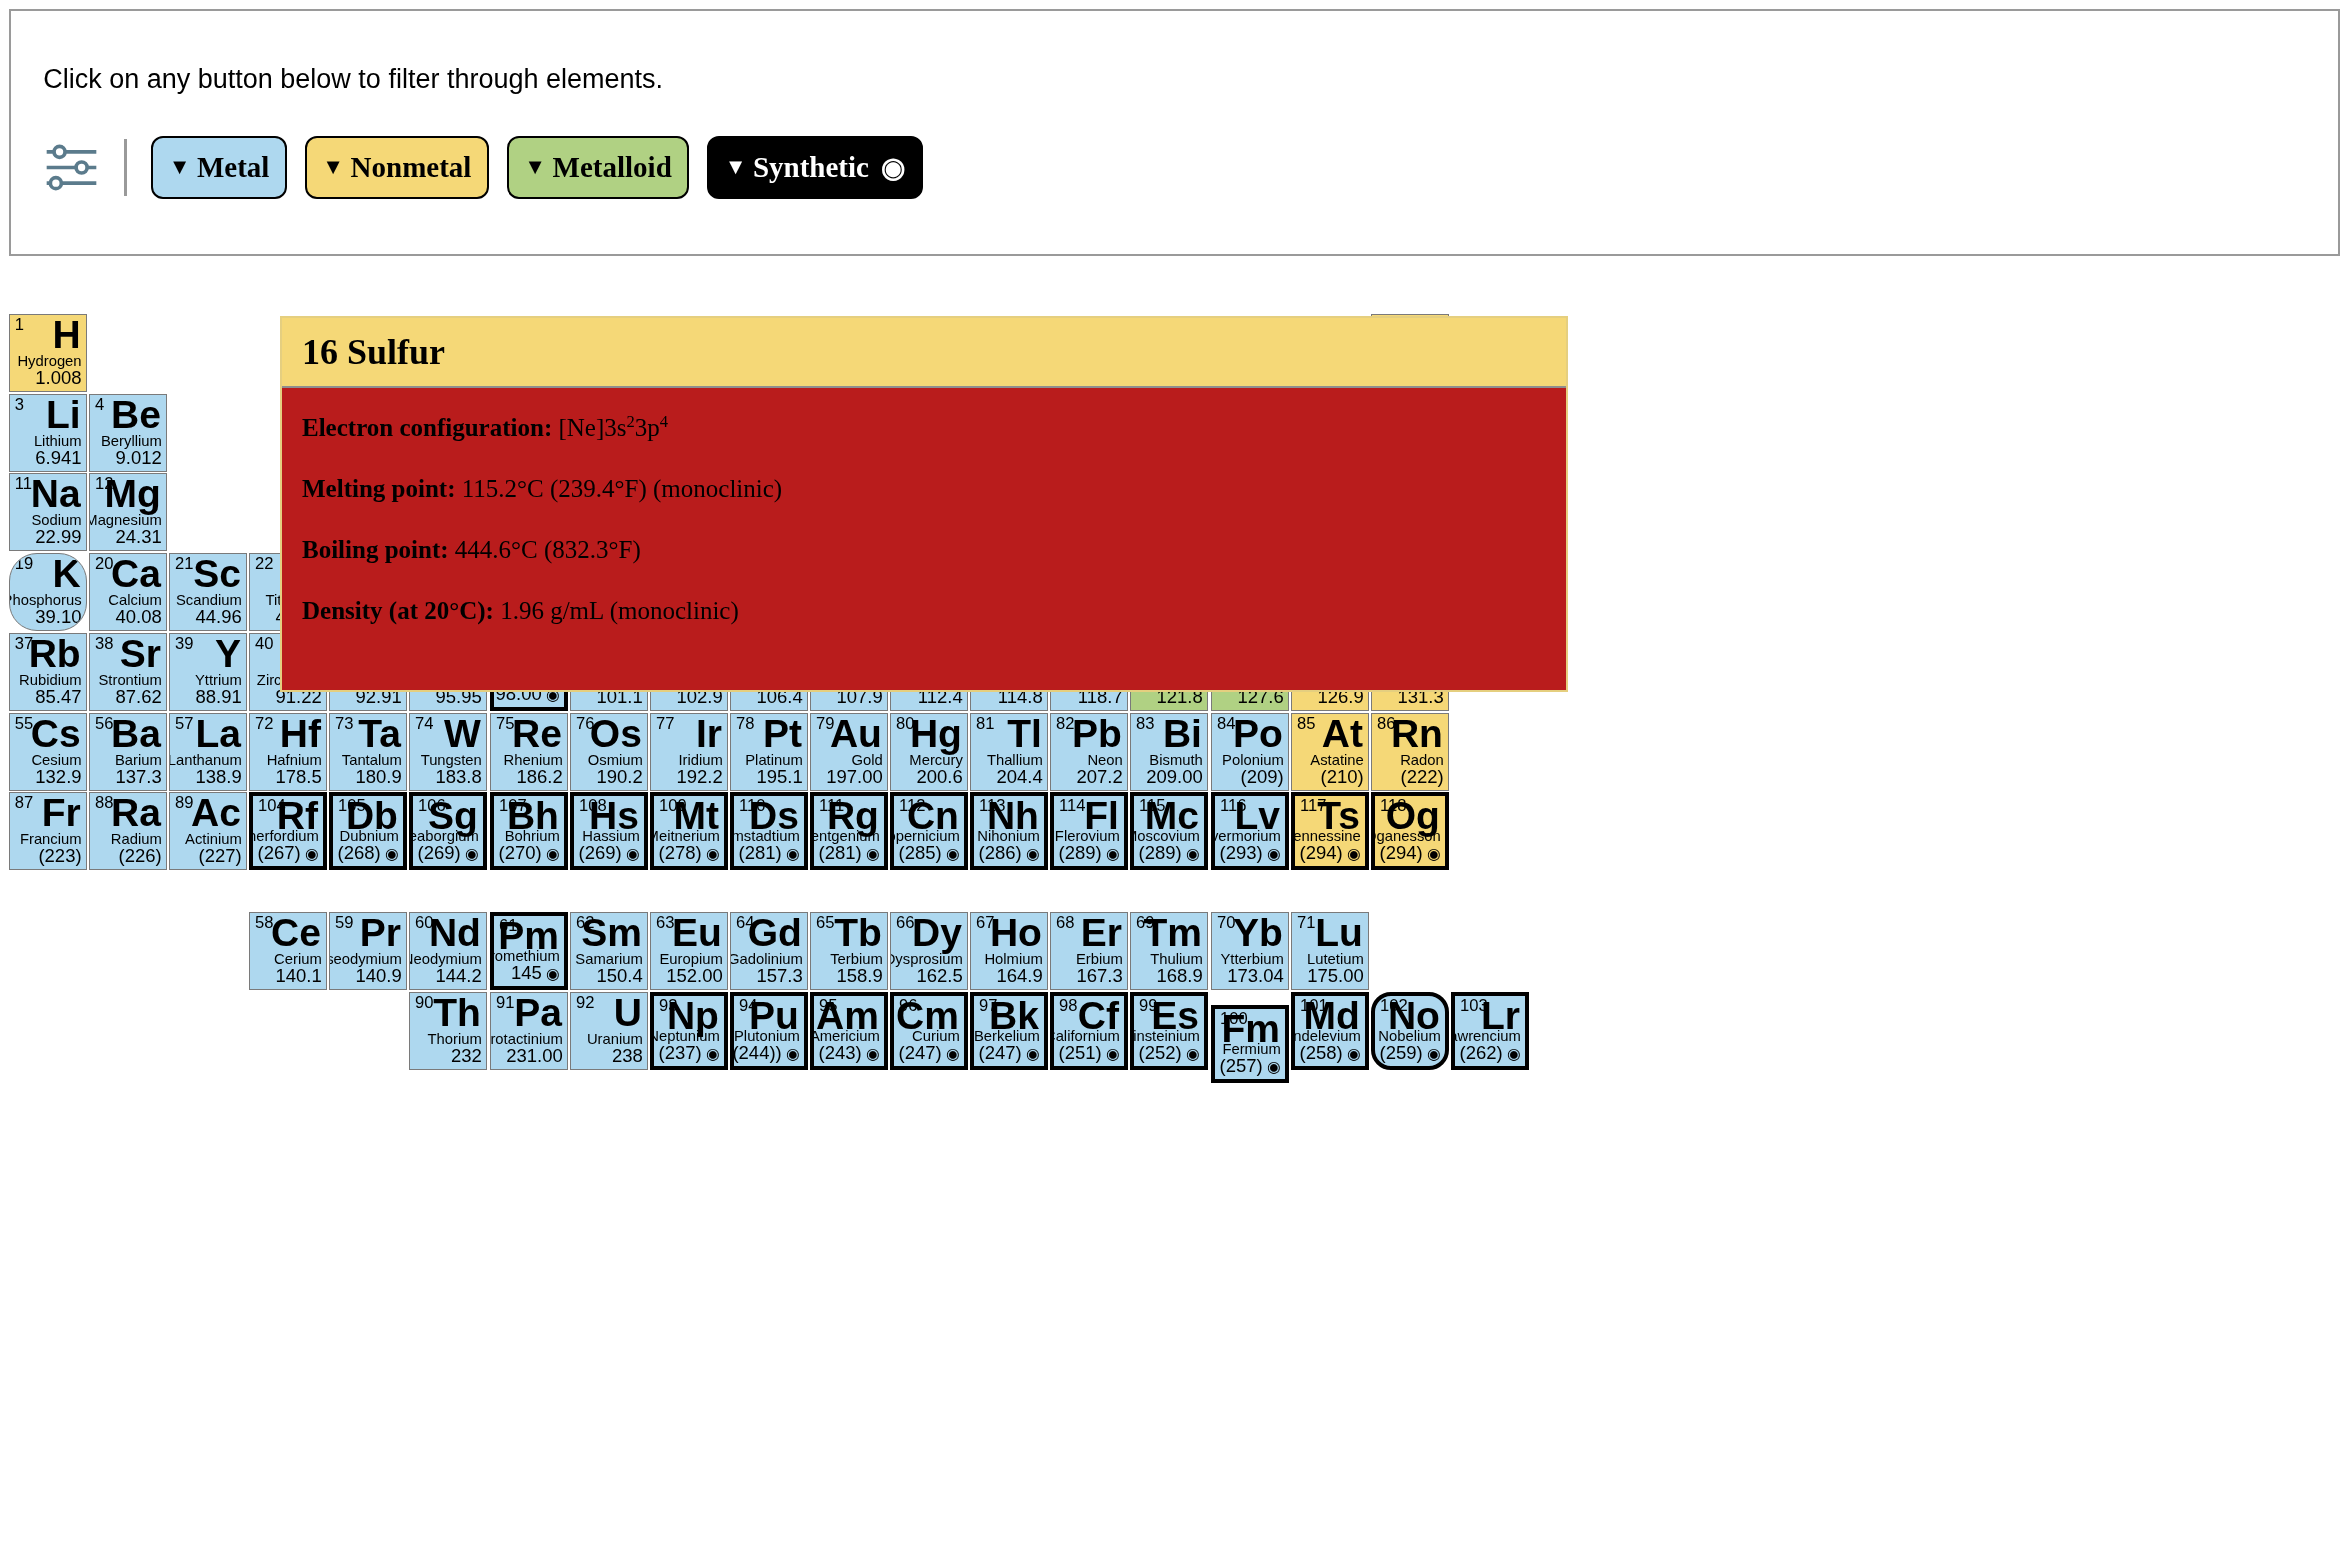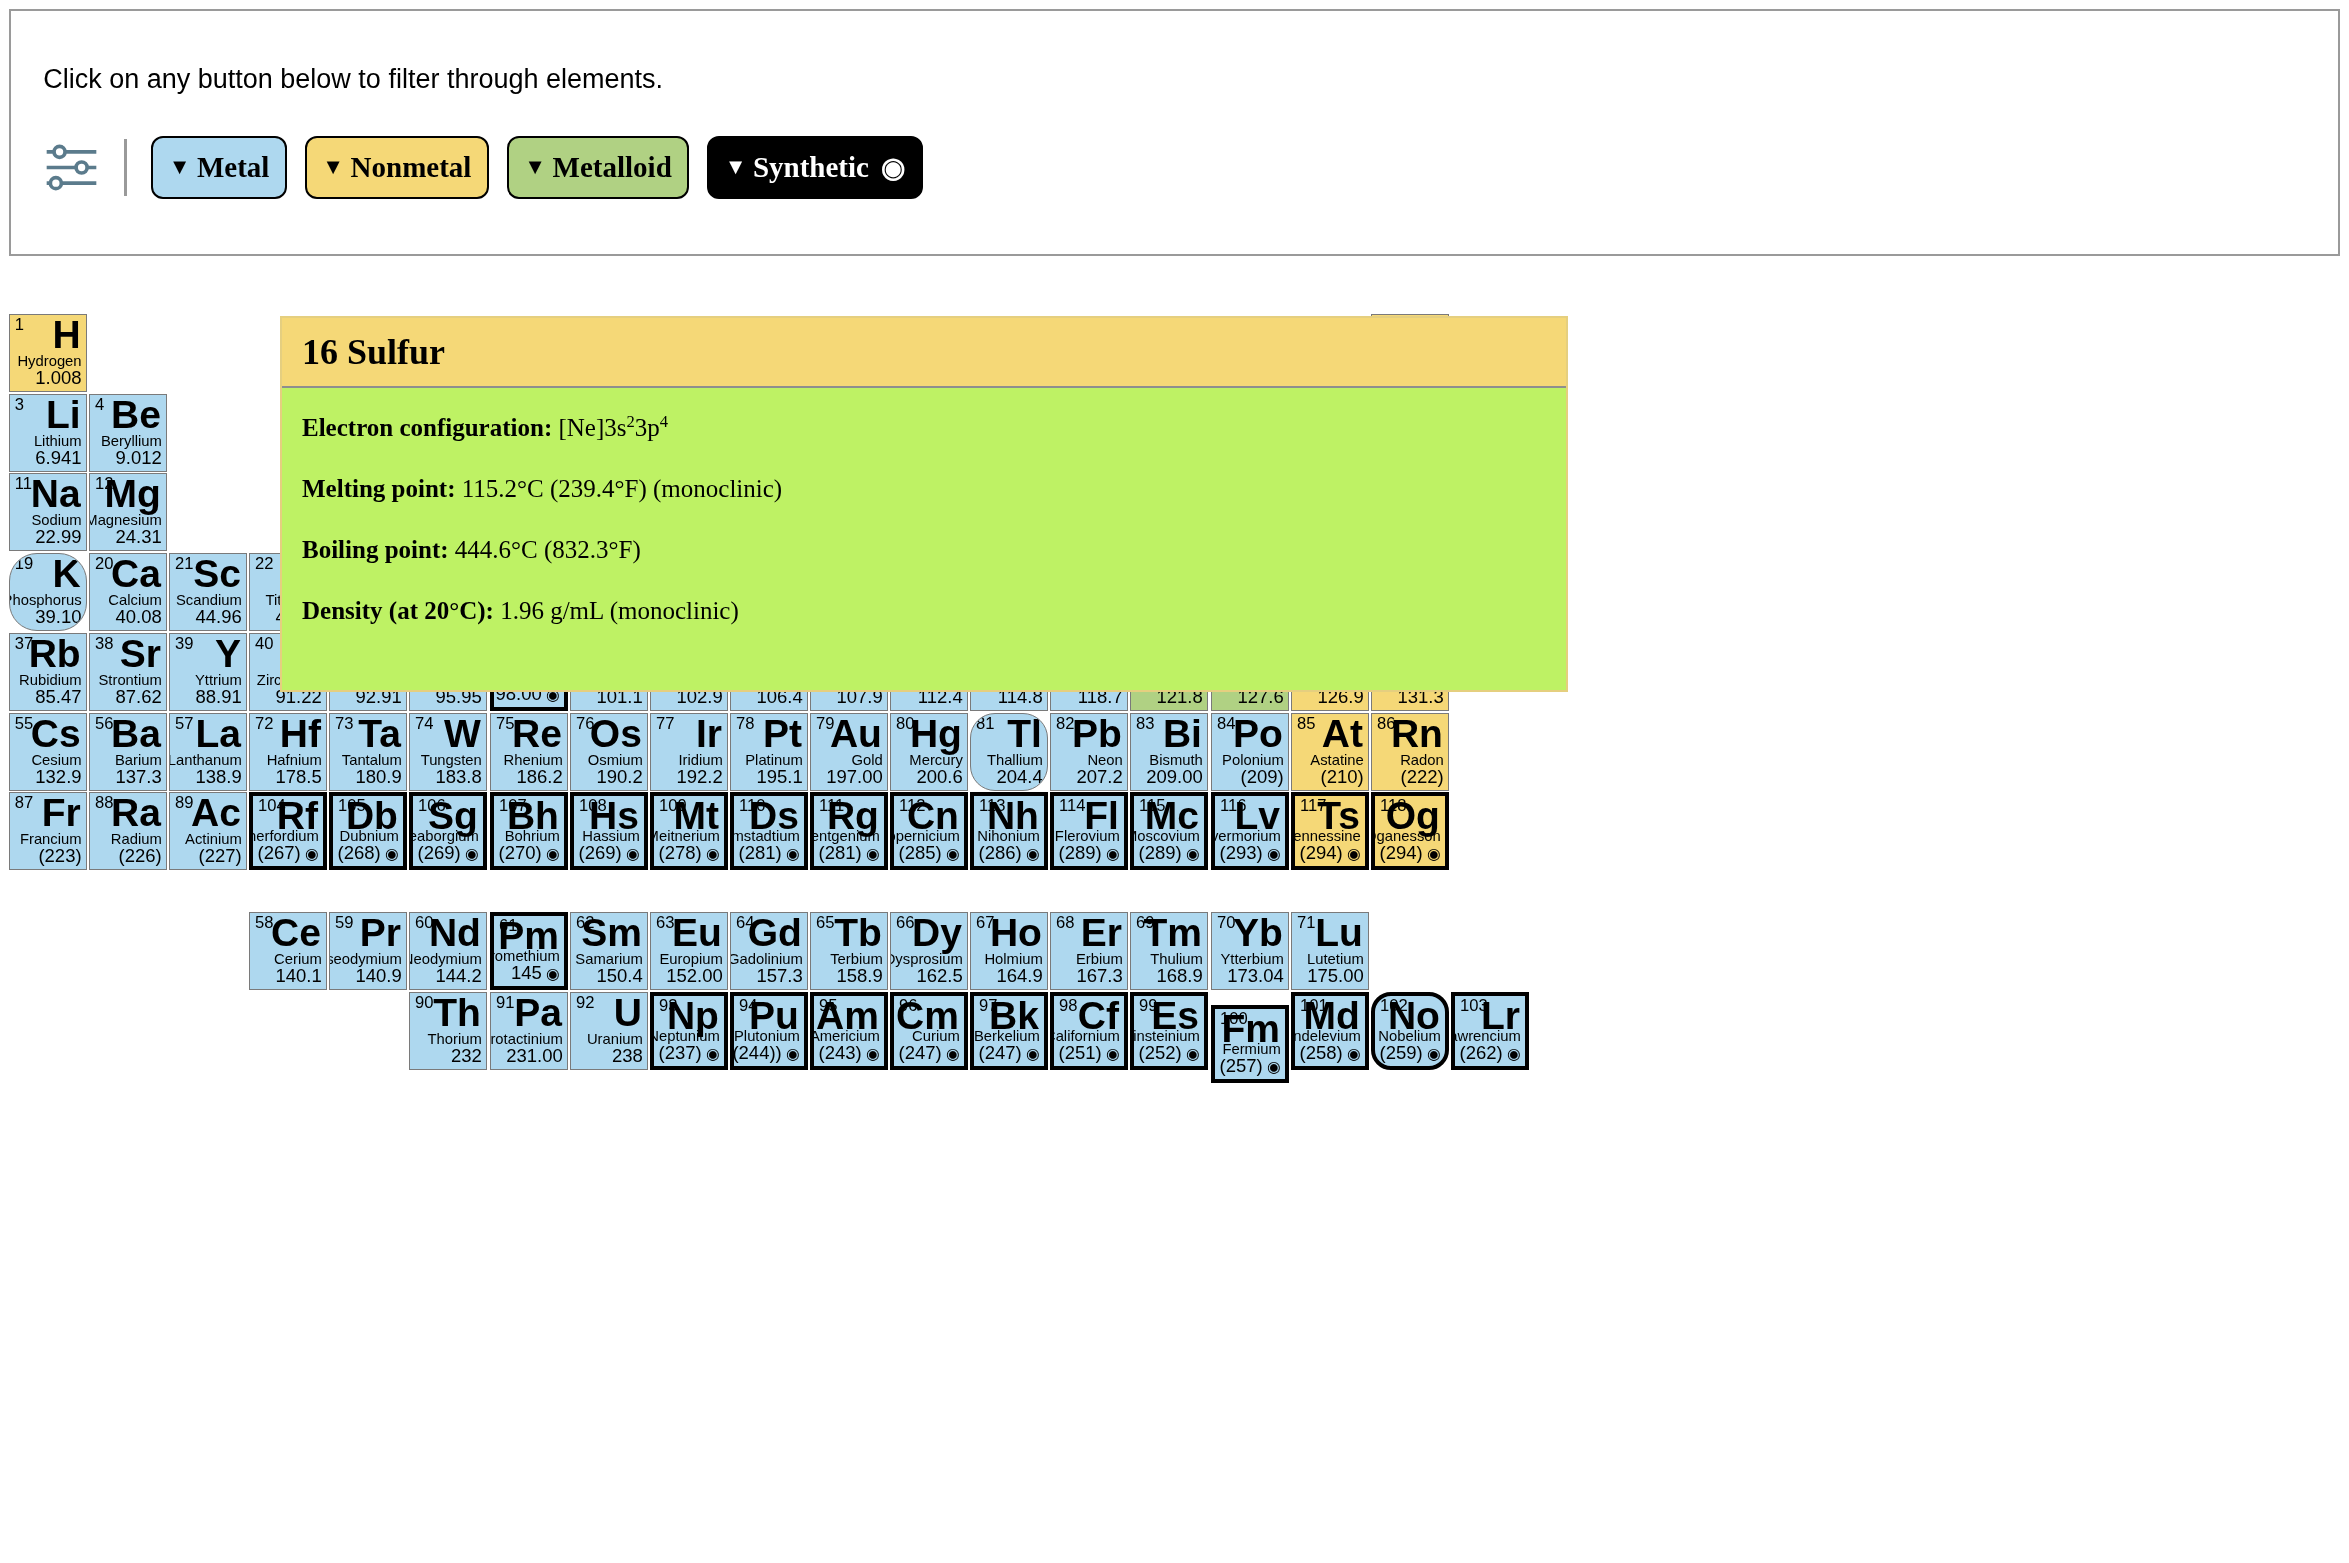"16 Sulfur" #info-card { background: #bef264 -> #b91c1c }
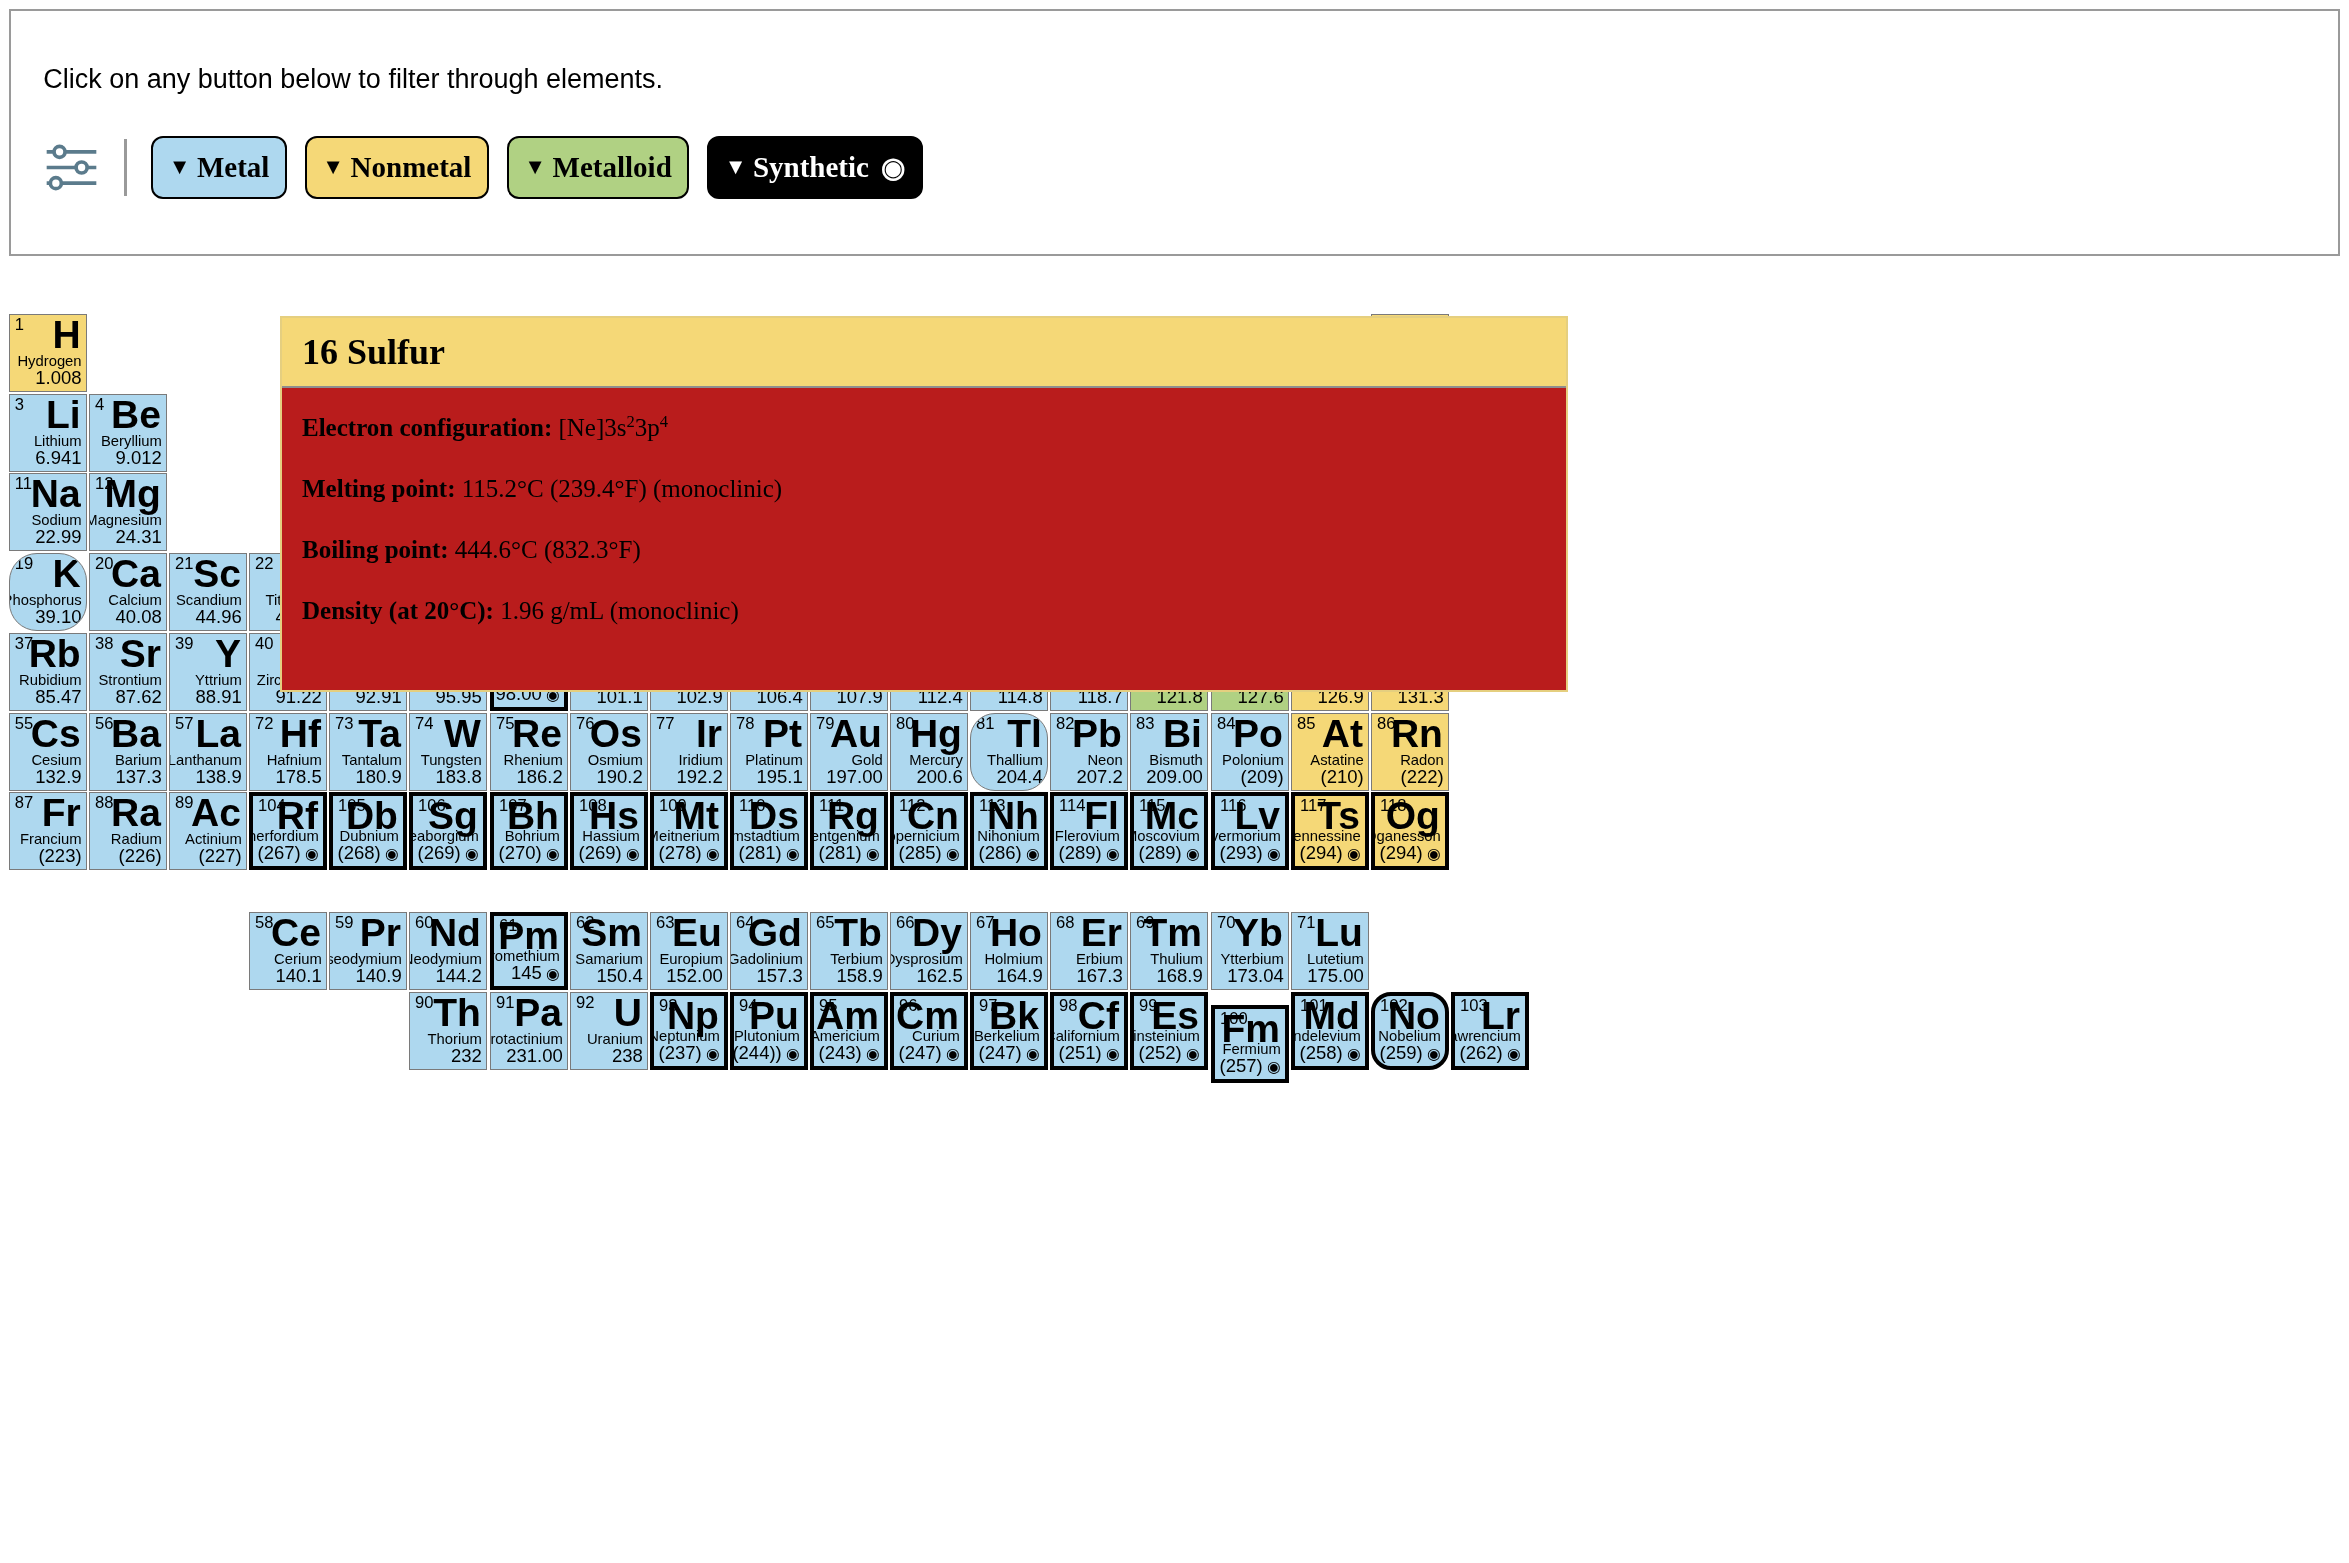"81" div.cell { border-radius: 25px -> none }
